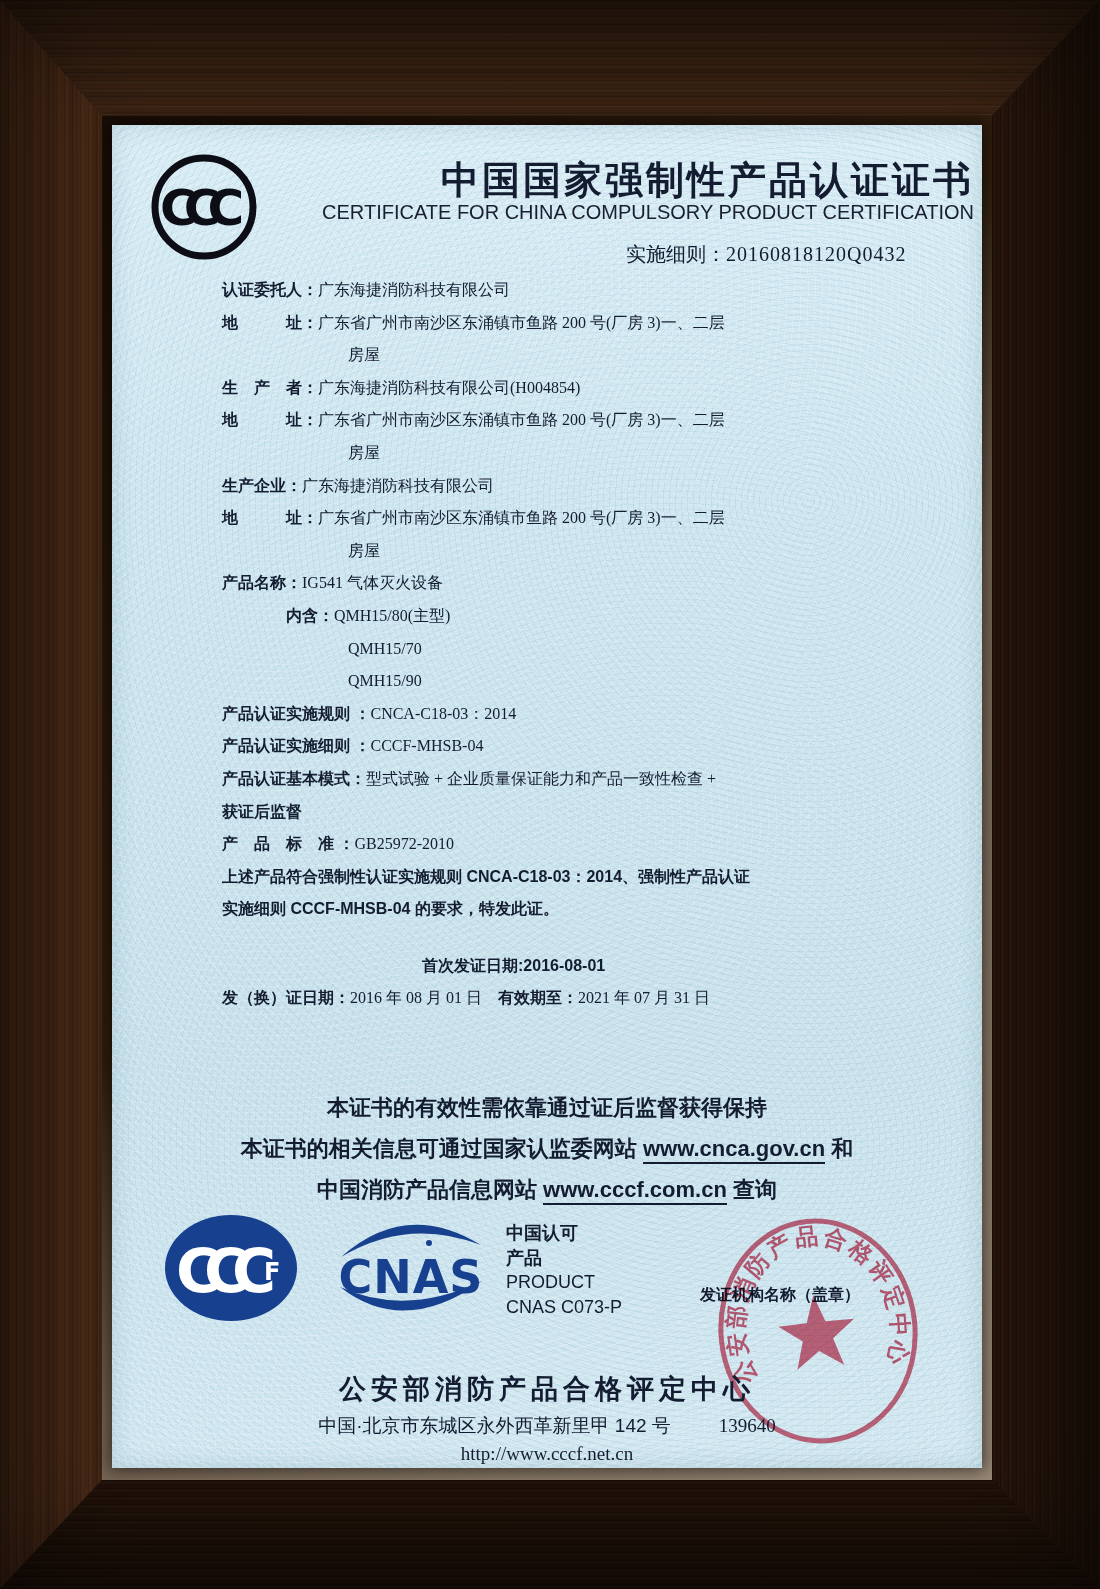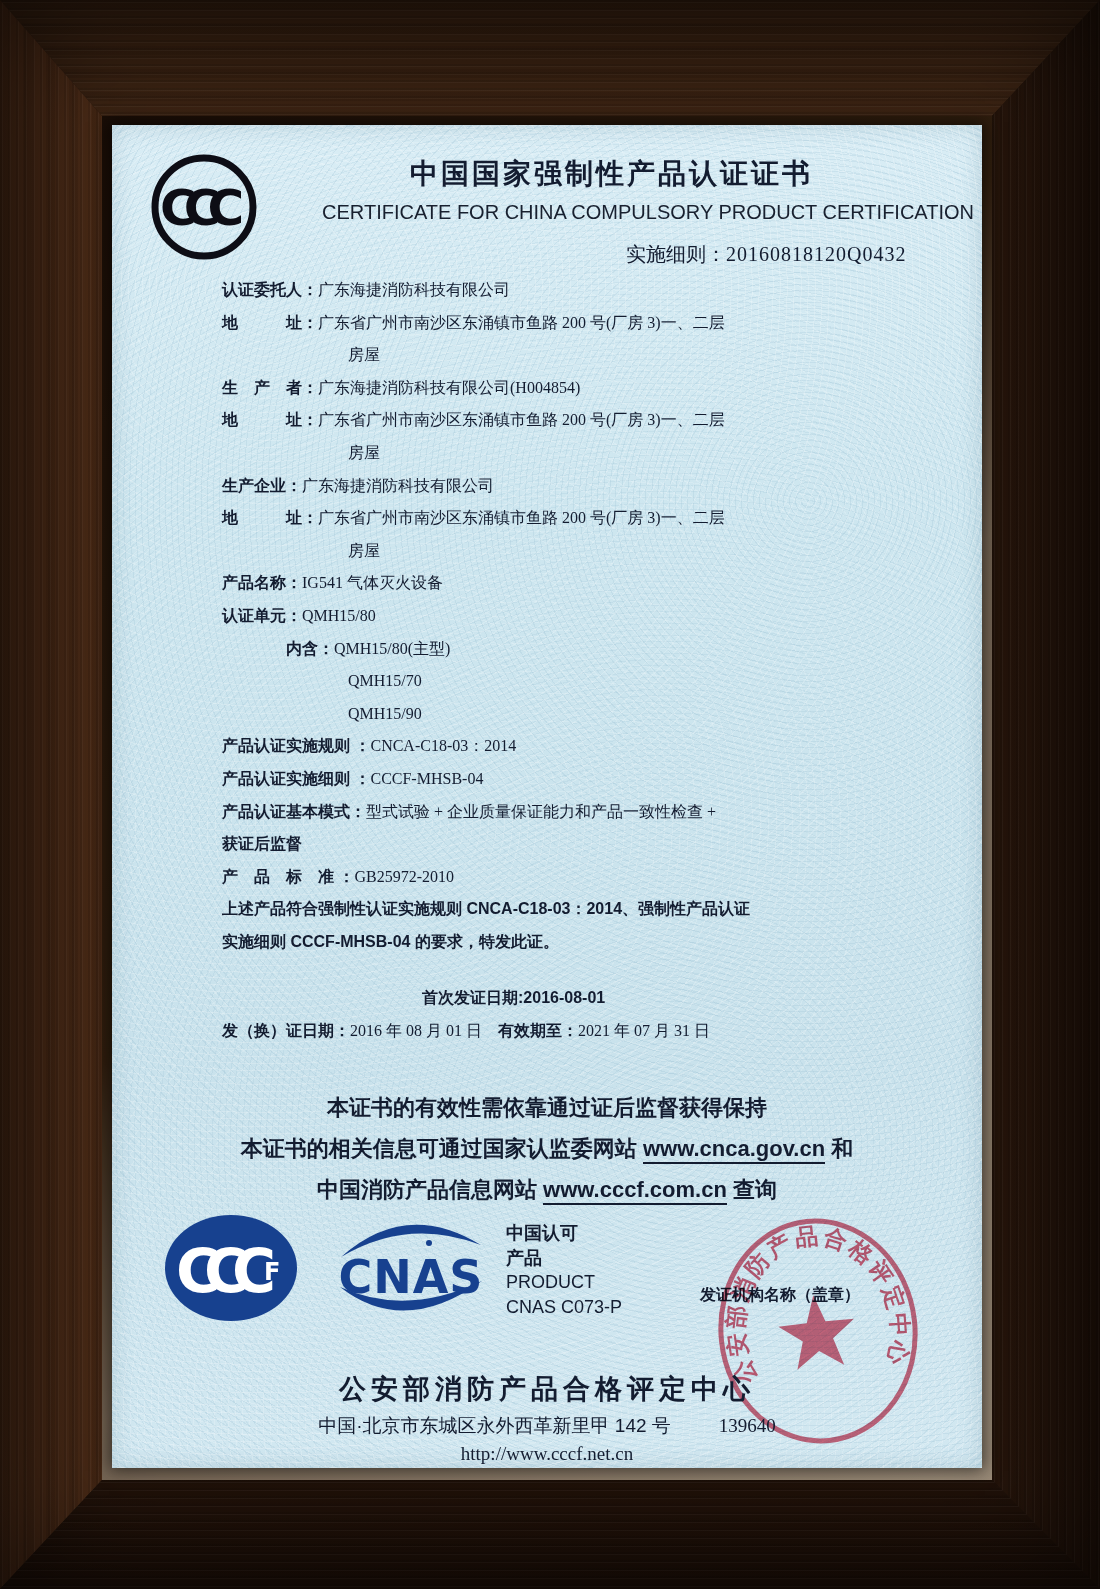"中国国家强制性产品认证证书" .title-cn { font-size: 28px -> 38px; text-align: center -> right }
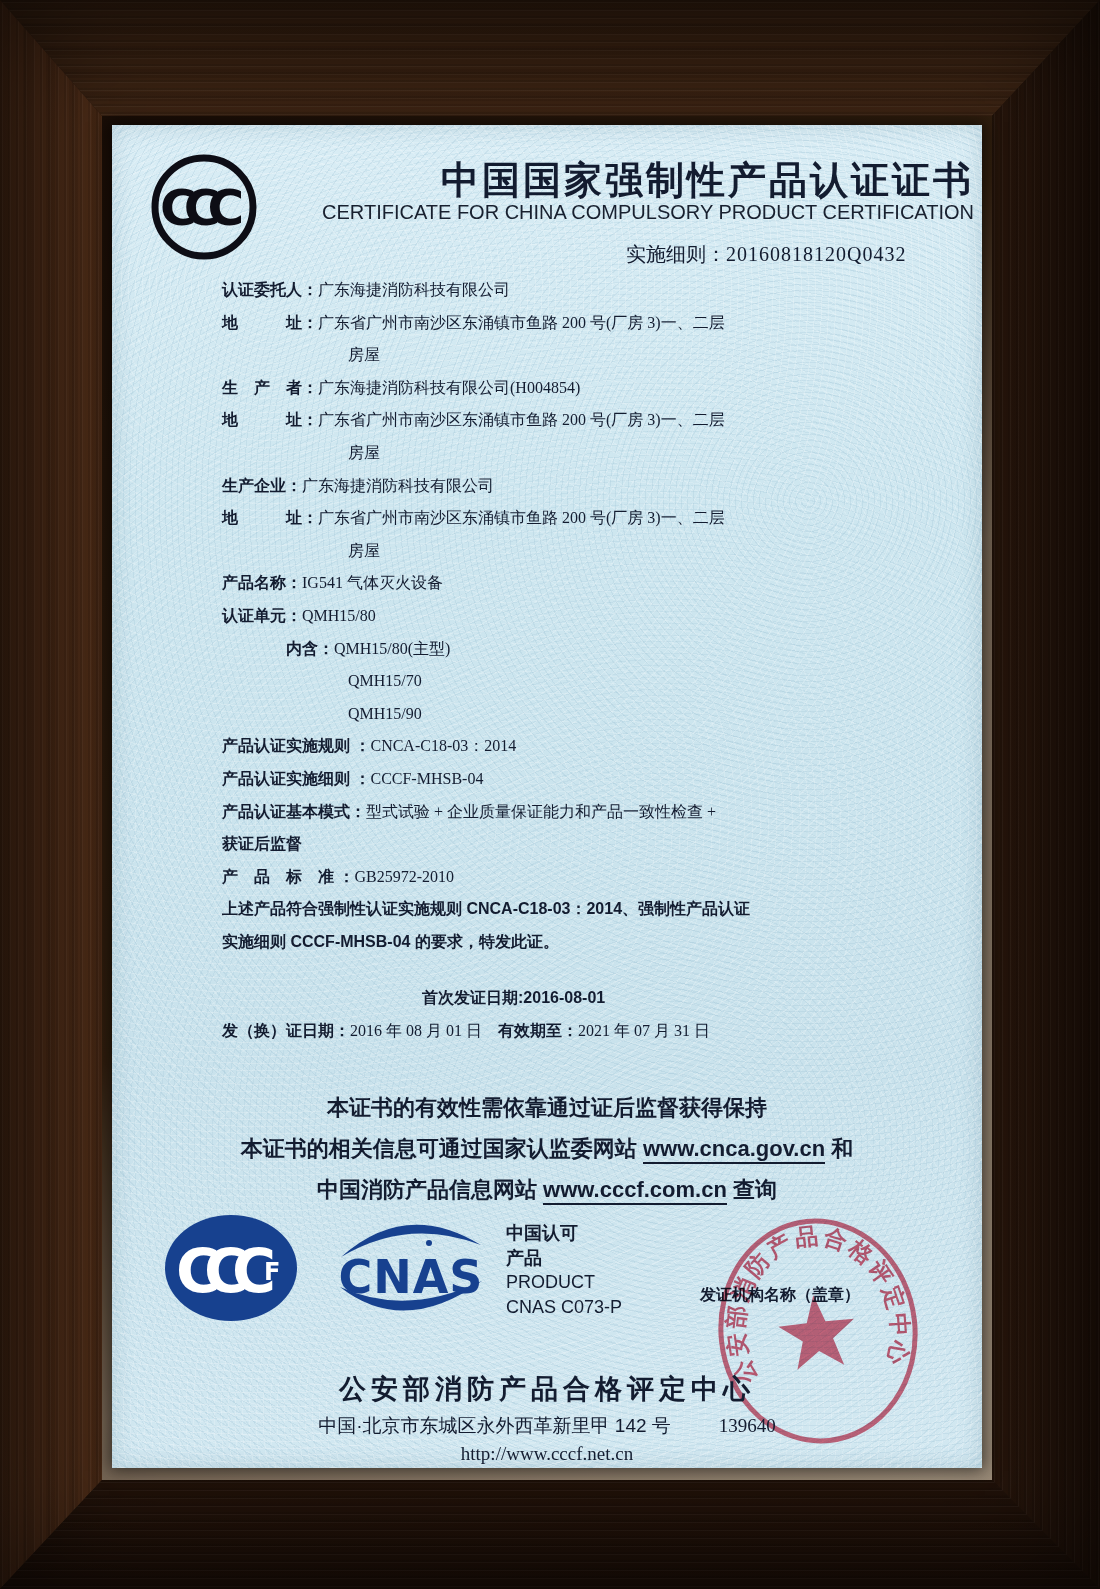"认证单元：QMH15/80" div.row { html: <div><span>认证单元：</span><span>QMH15/80</span></div> -> none }
